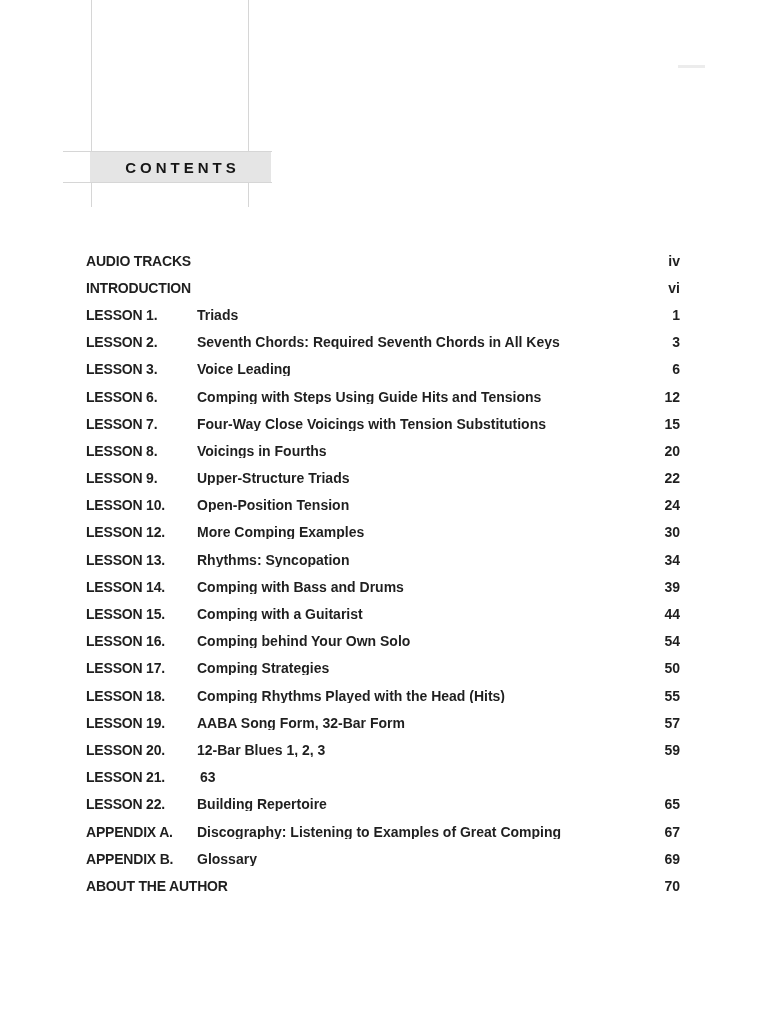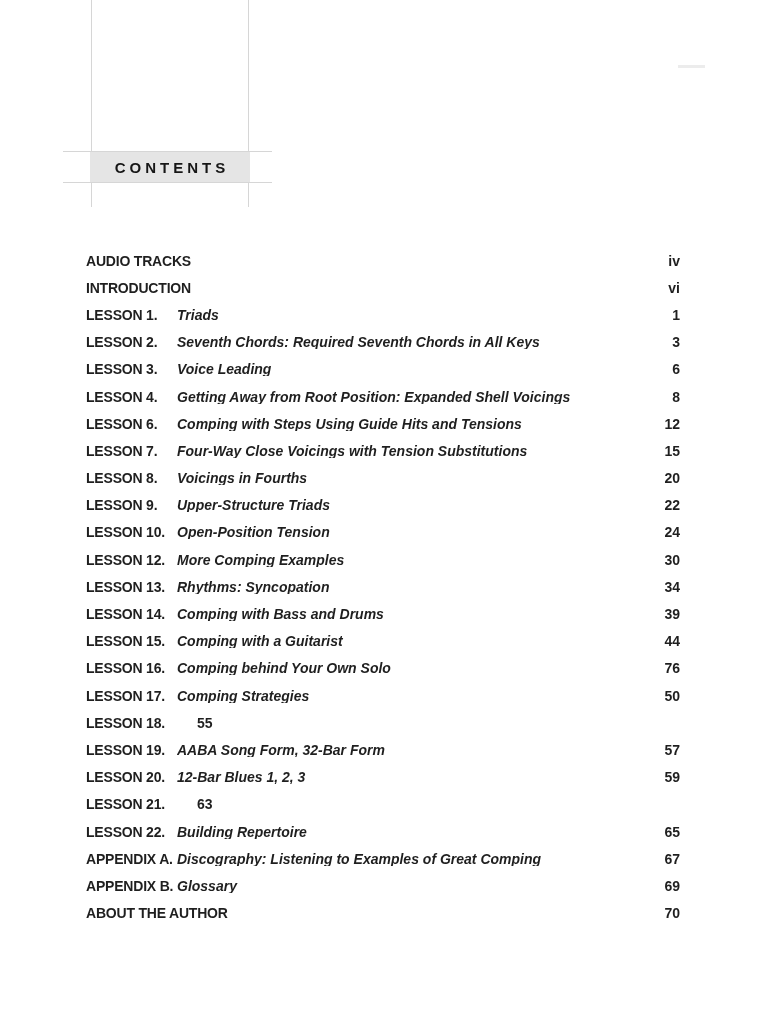"CONTENTS" .contents-box { width: 160px -> 181px }
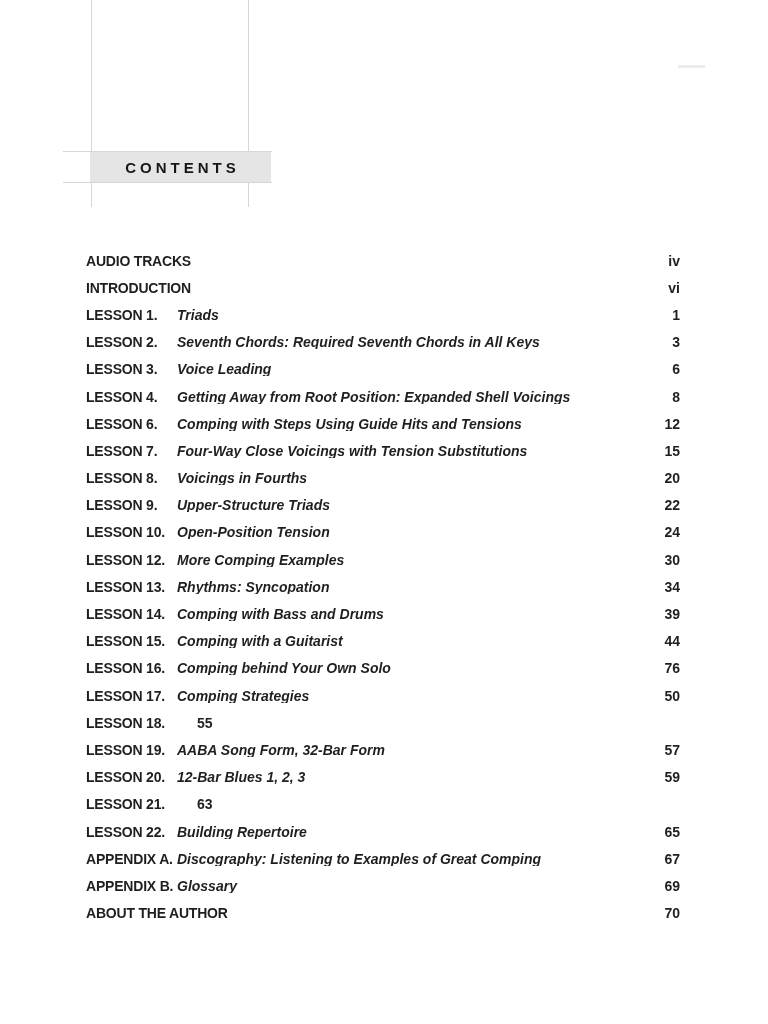"AUDIO TRACKS" .toc-row { gap: none -> 20px }
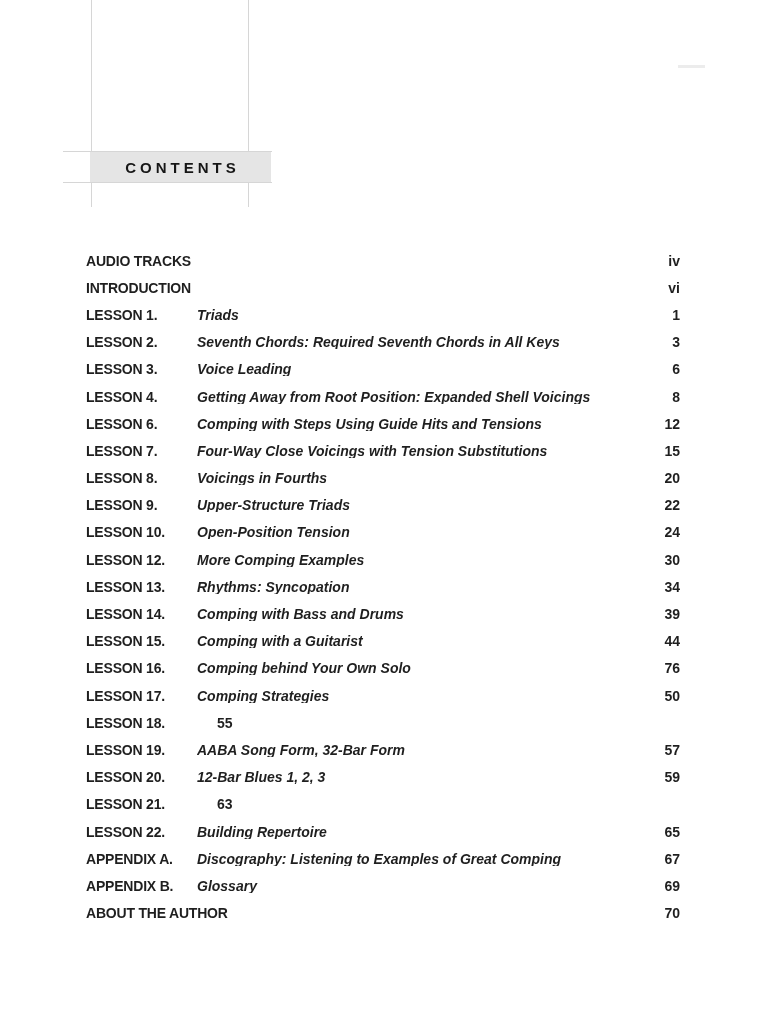"iv" .toc-page { margin-left: 20px -> 3px }
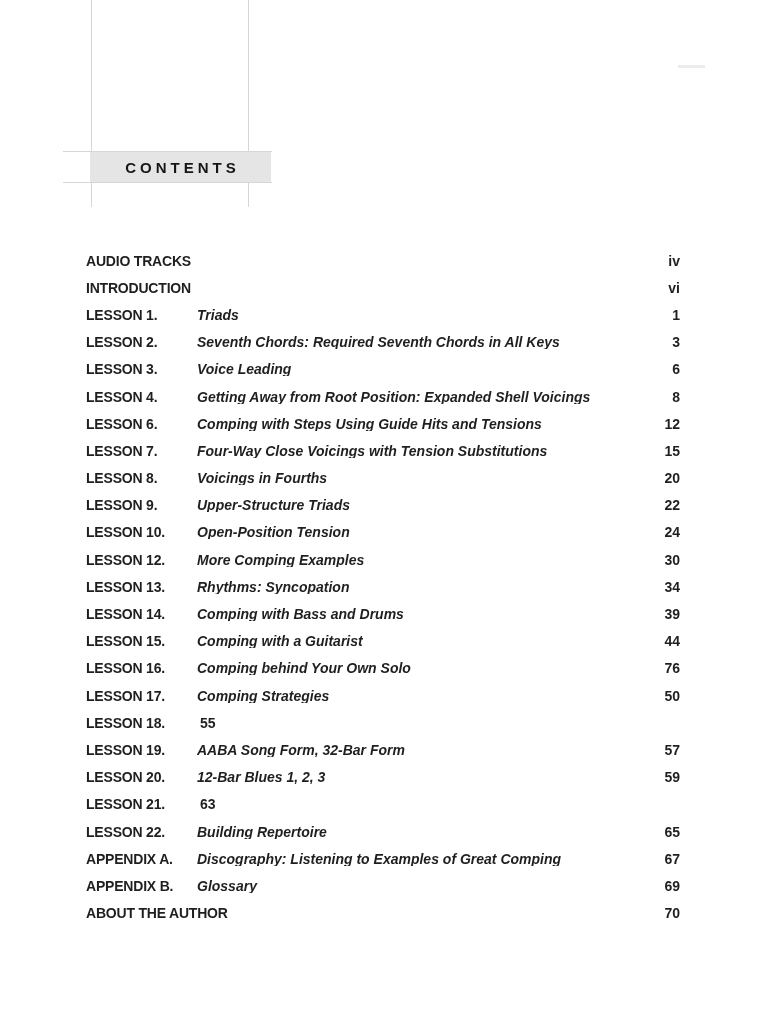"Triads" .toc-title { font-style: italic -> none }
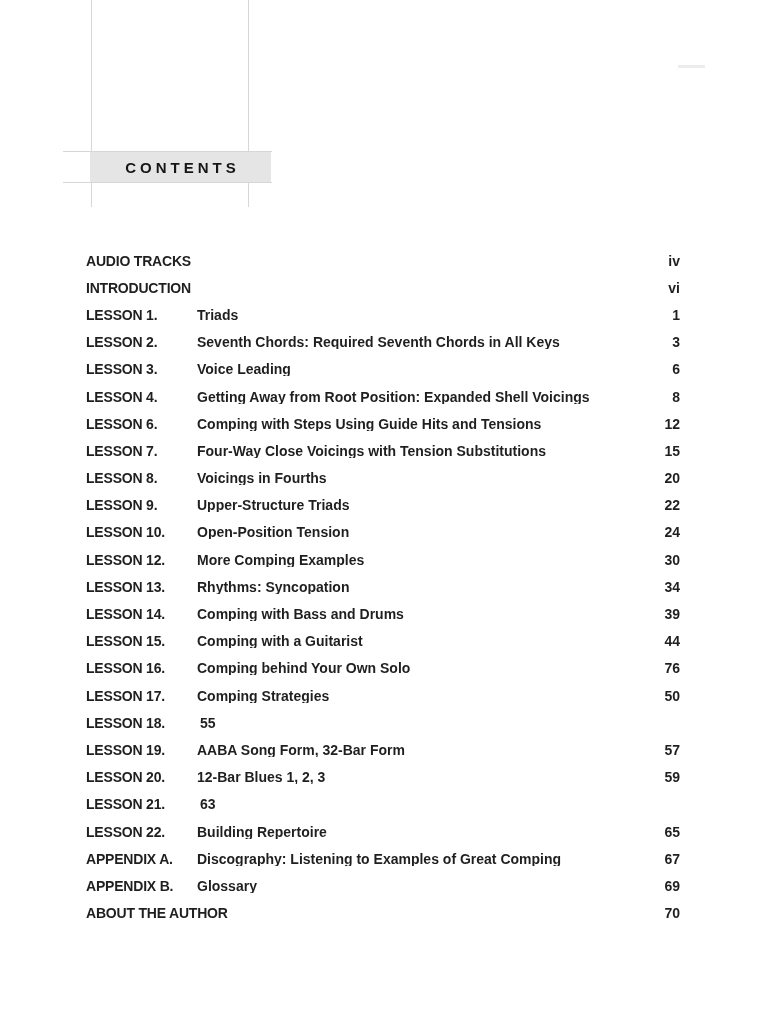"LESSON 4." div.toc-row { html: <div> <span>LESSON 4.</span> <span>Getting Away from Root Position: Expanded Shell Voicings</span> <span>8</span> </div> -> none }
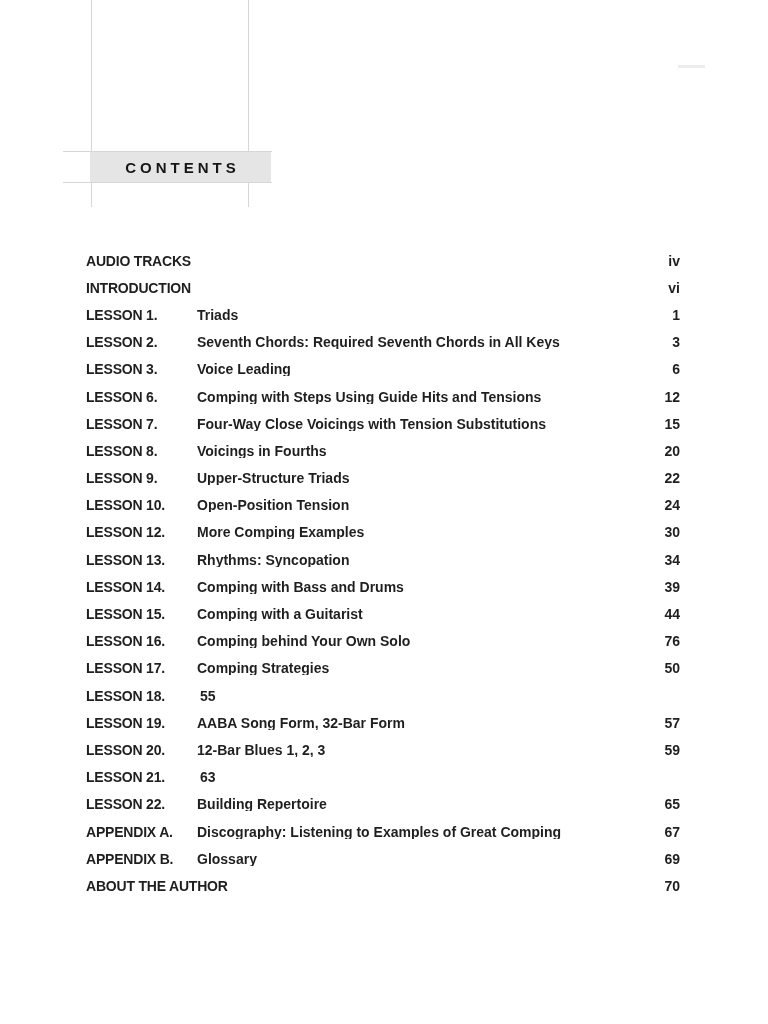"76" span.toc-page { text: 76 -> 54 }
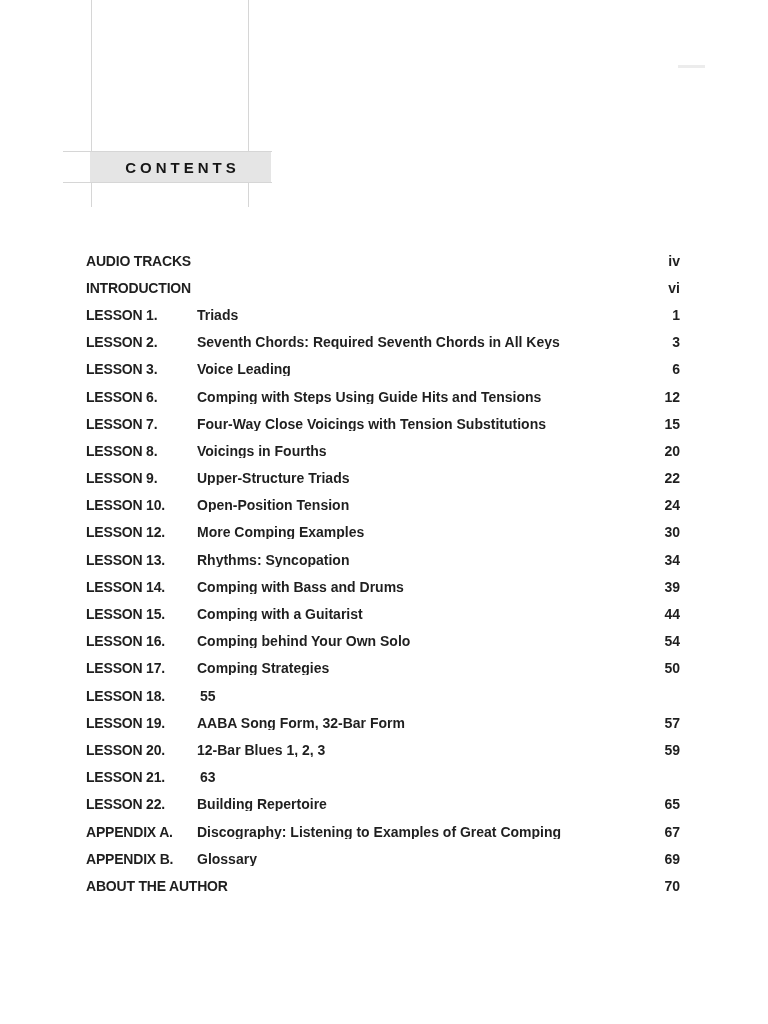"Comping Rhythms Played with the" span.toc-title { html: none -> <span>Comping Rhythms Played with the Head (Hits)</span> }
